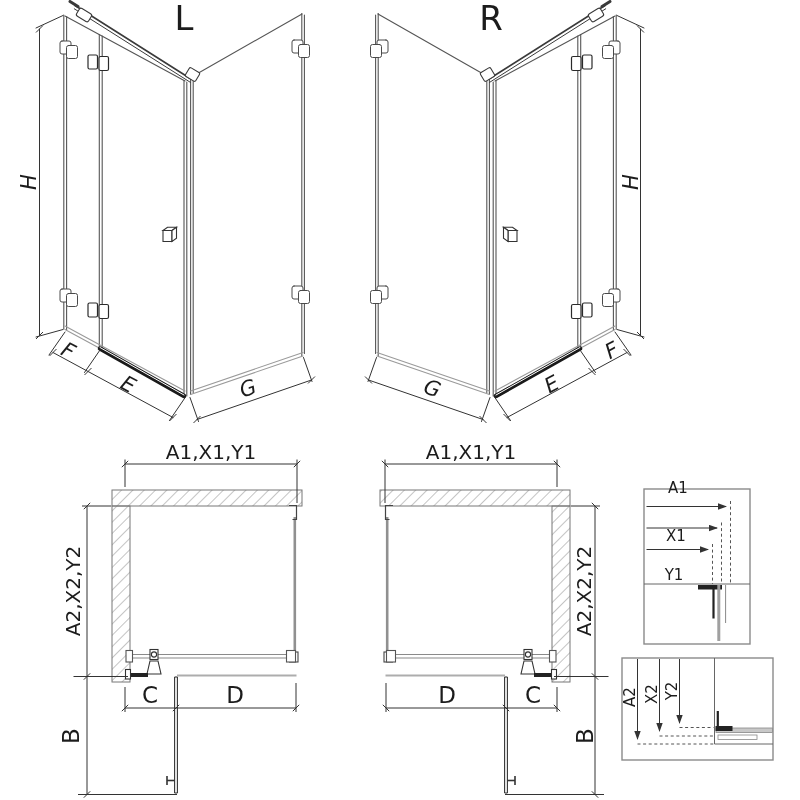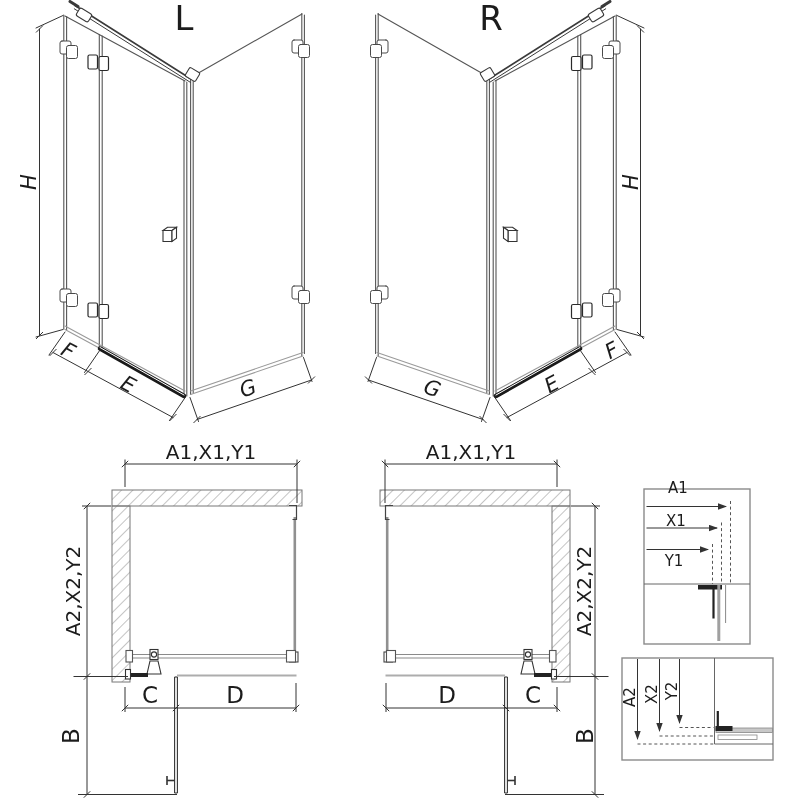"X1" div.lbl { top: 521px -> 536px }
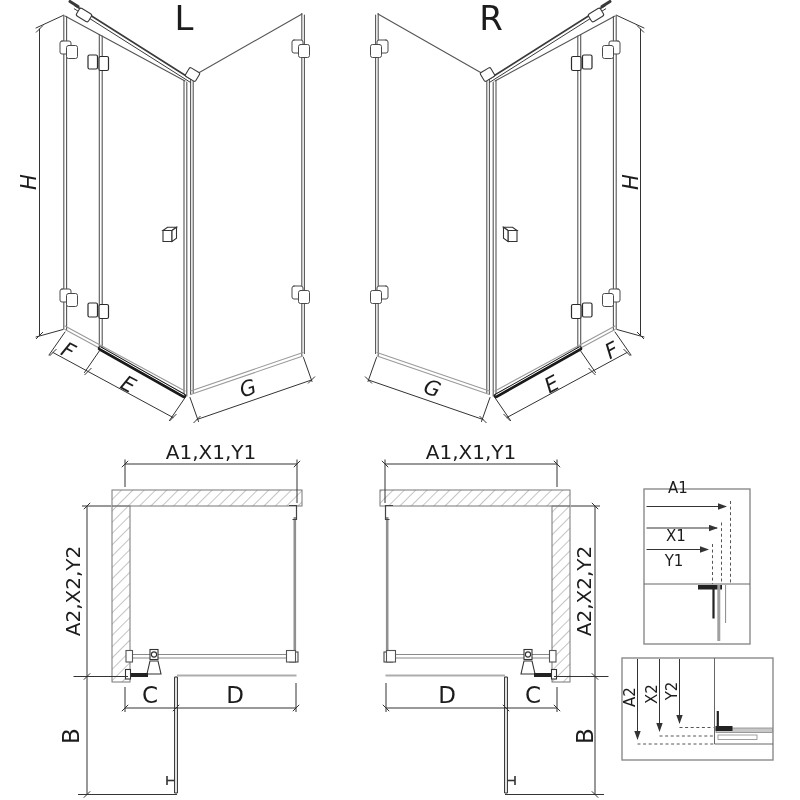"Y1" div.lbl { top: 561px -> 575px }
